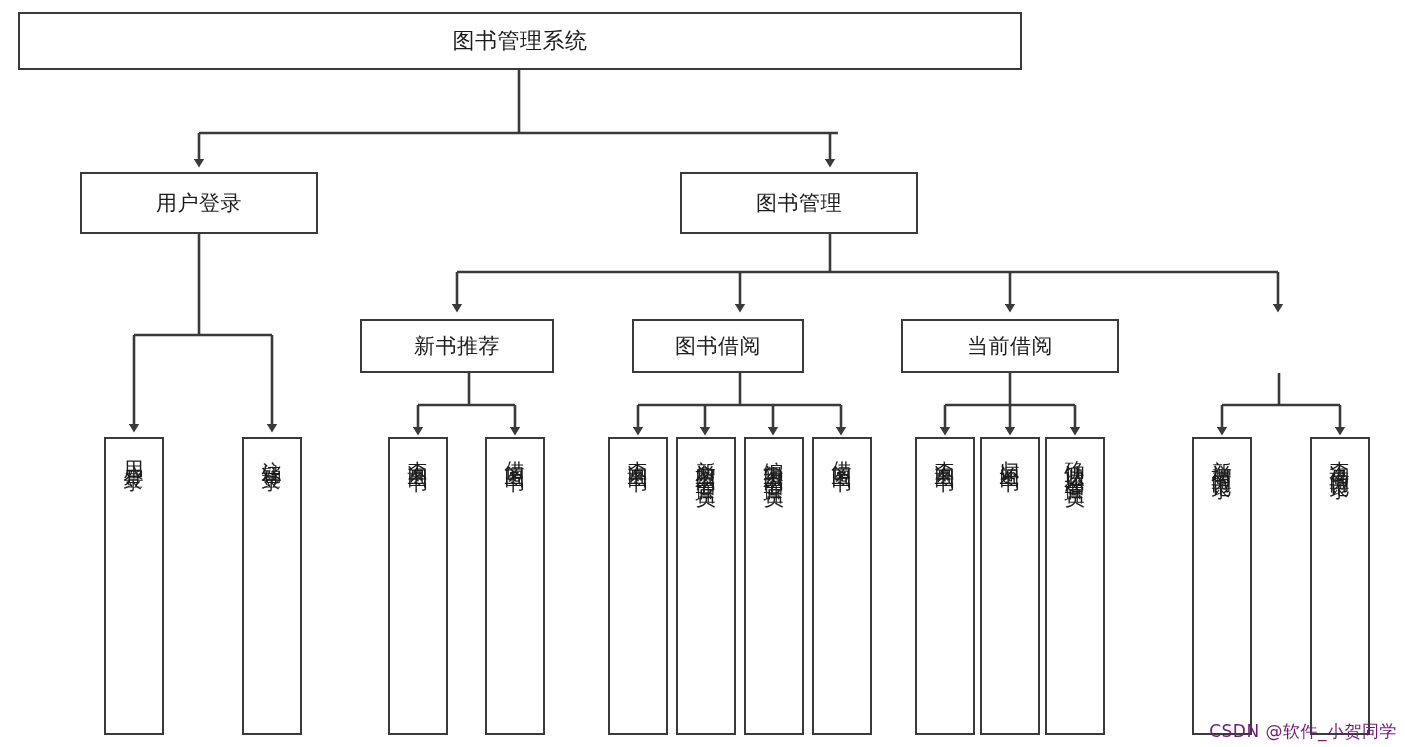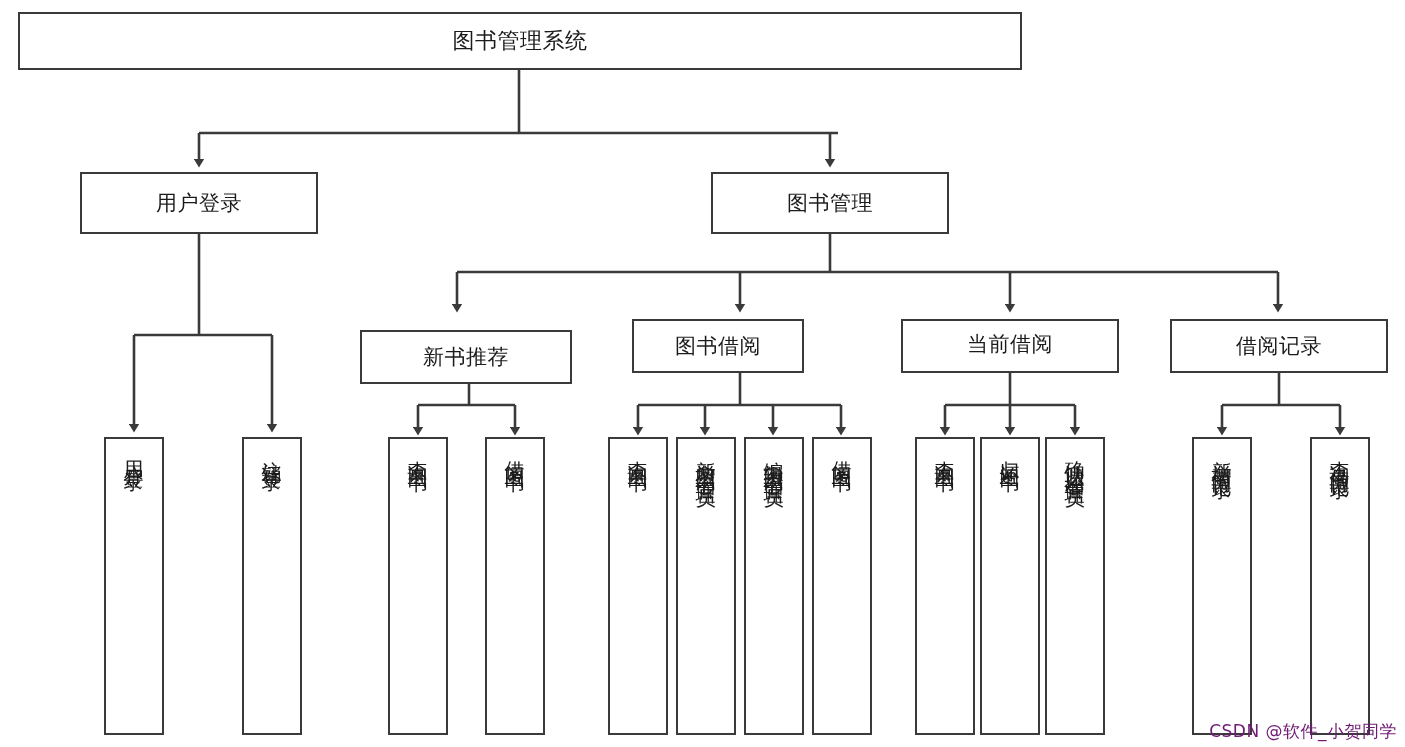"图书管理" div.node { left: 711px -> 680px }
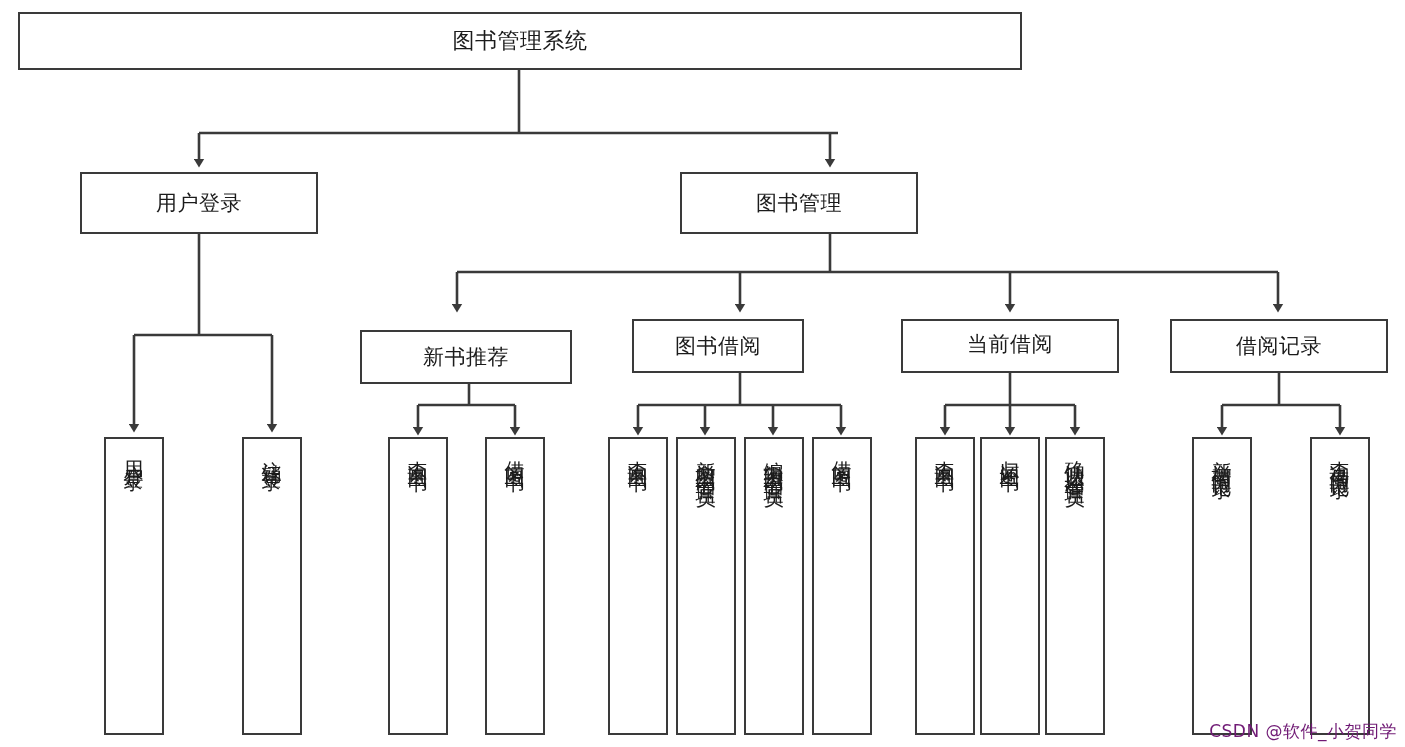"新书推荐" div.node { top: 330px -> 319px; width: 212px -> 194px }
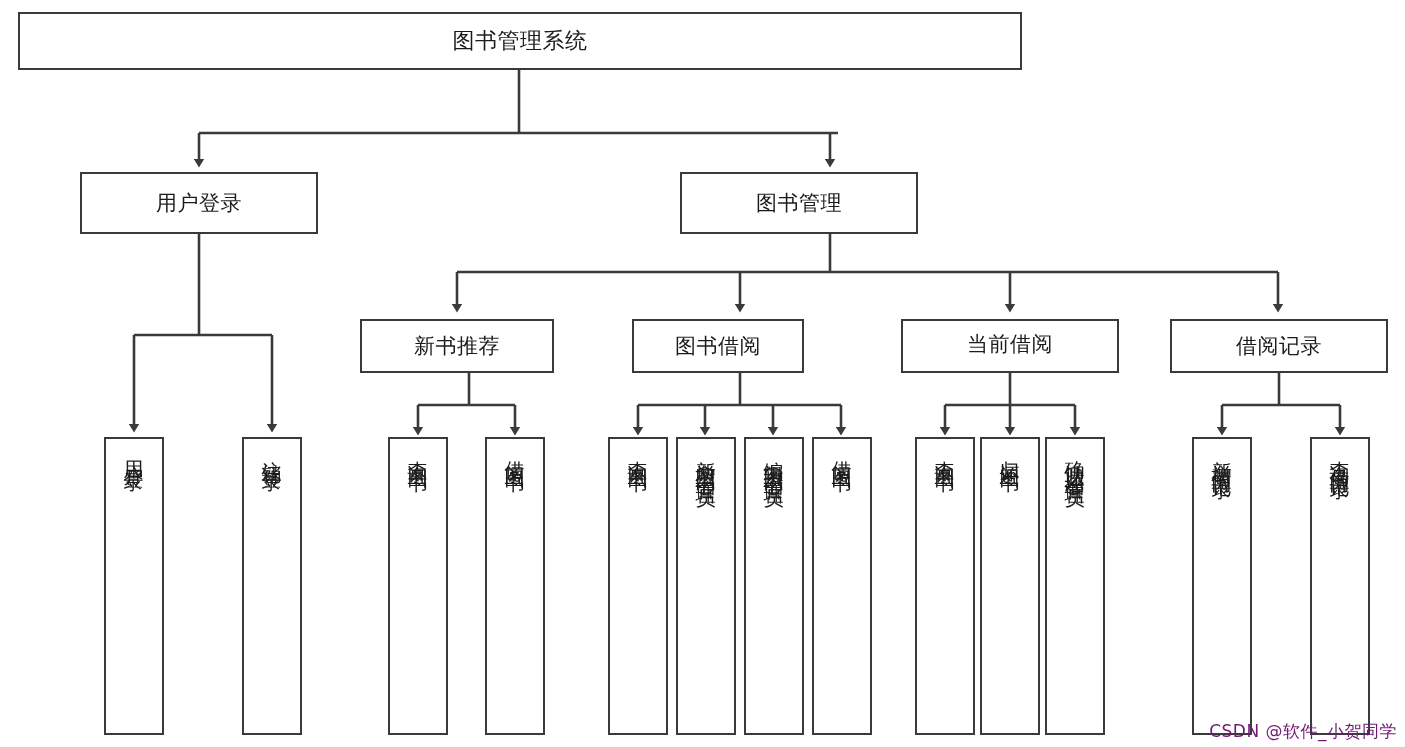"当前借阅" div.node { font-family: Liberation Mono, monospace -> none }
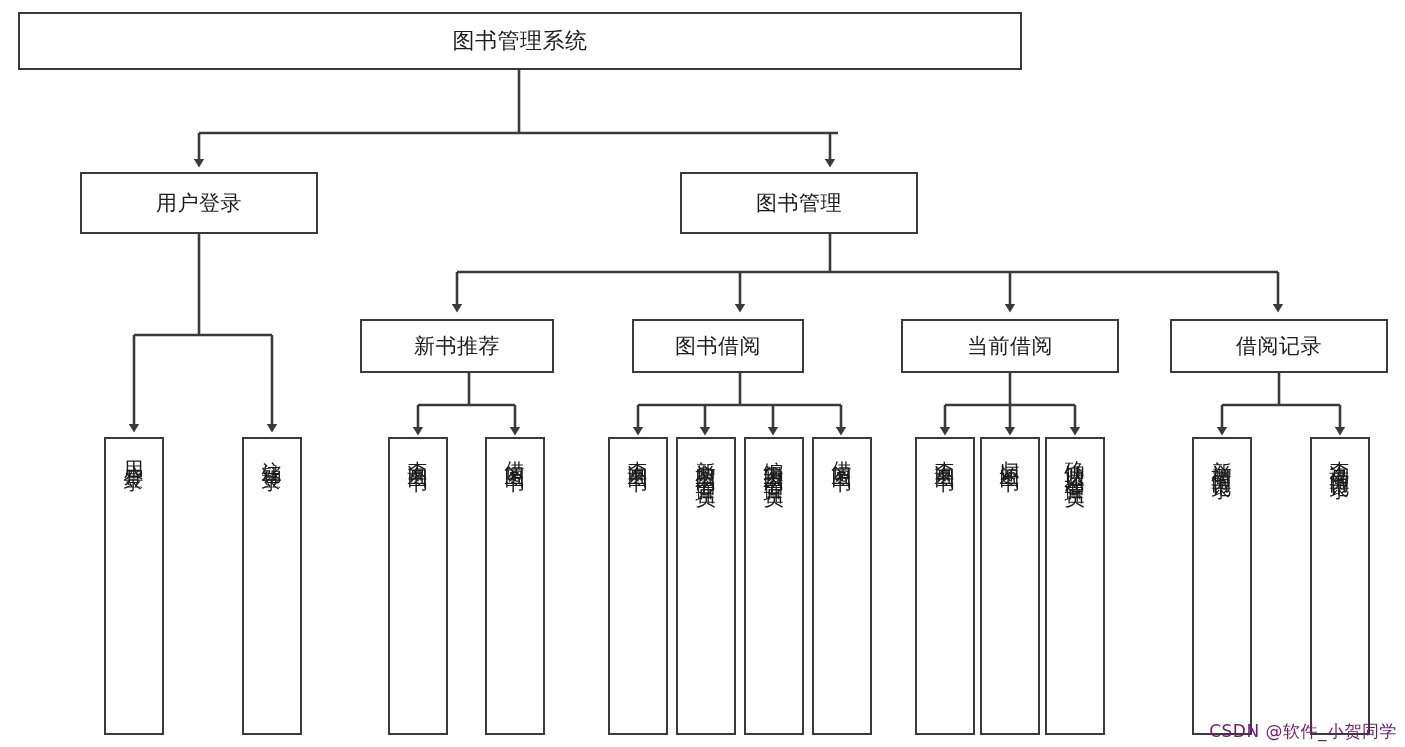"借阅记录" div.node { html: <div> <span>借阅记录</span> </div> -> none }
